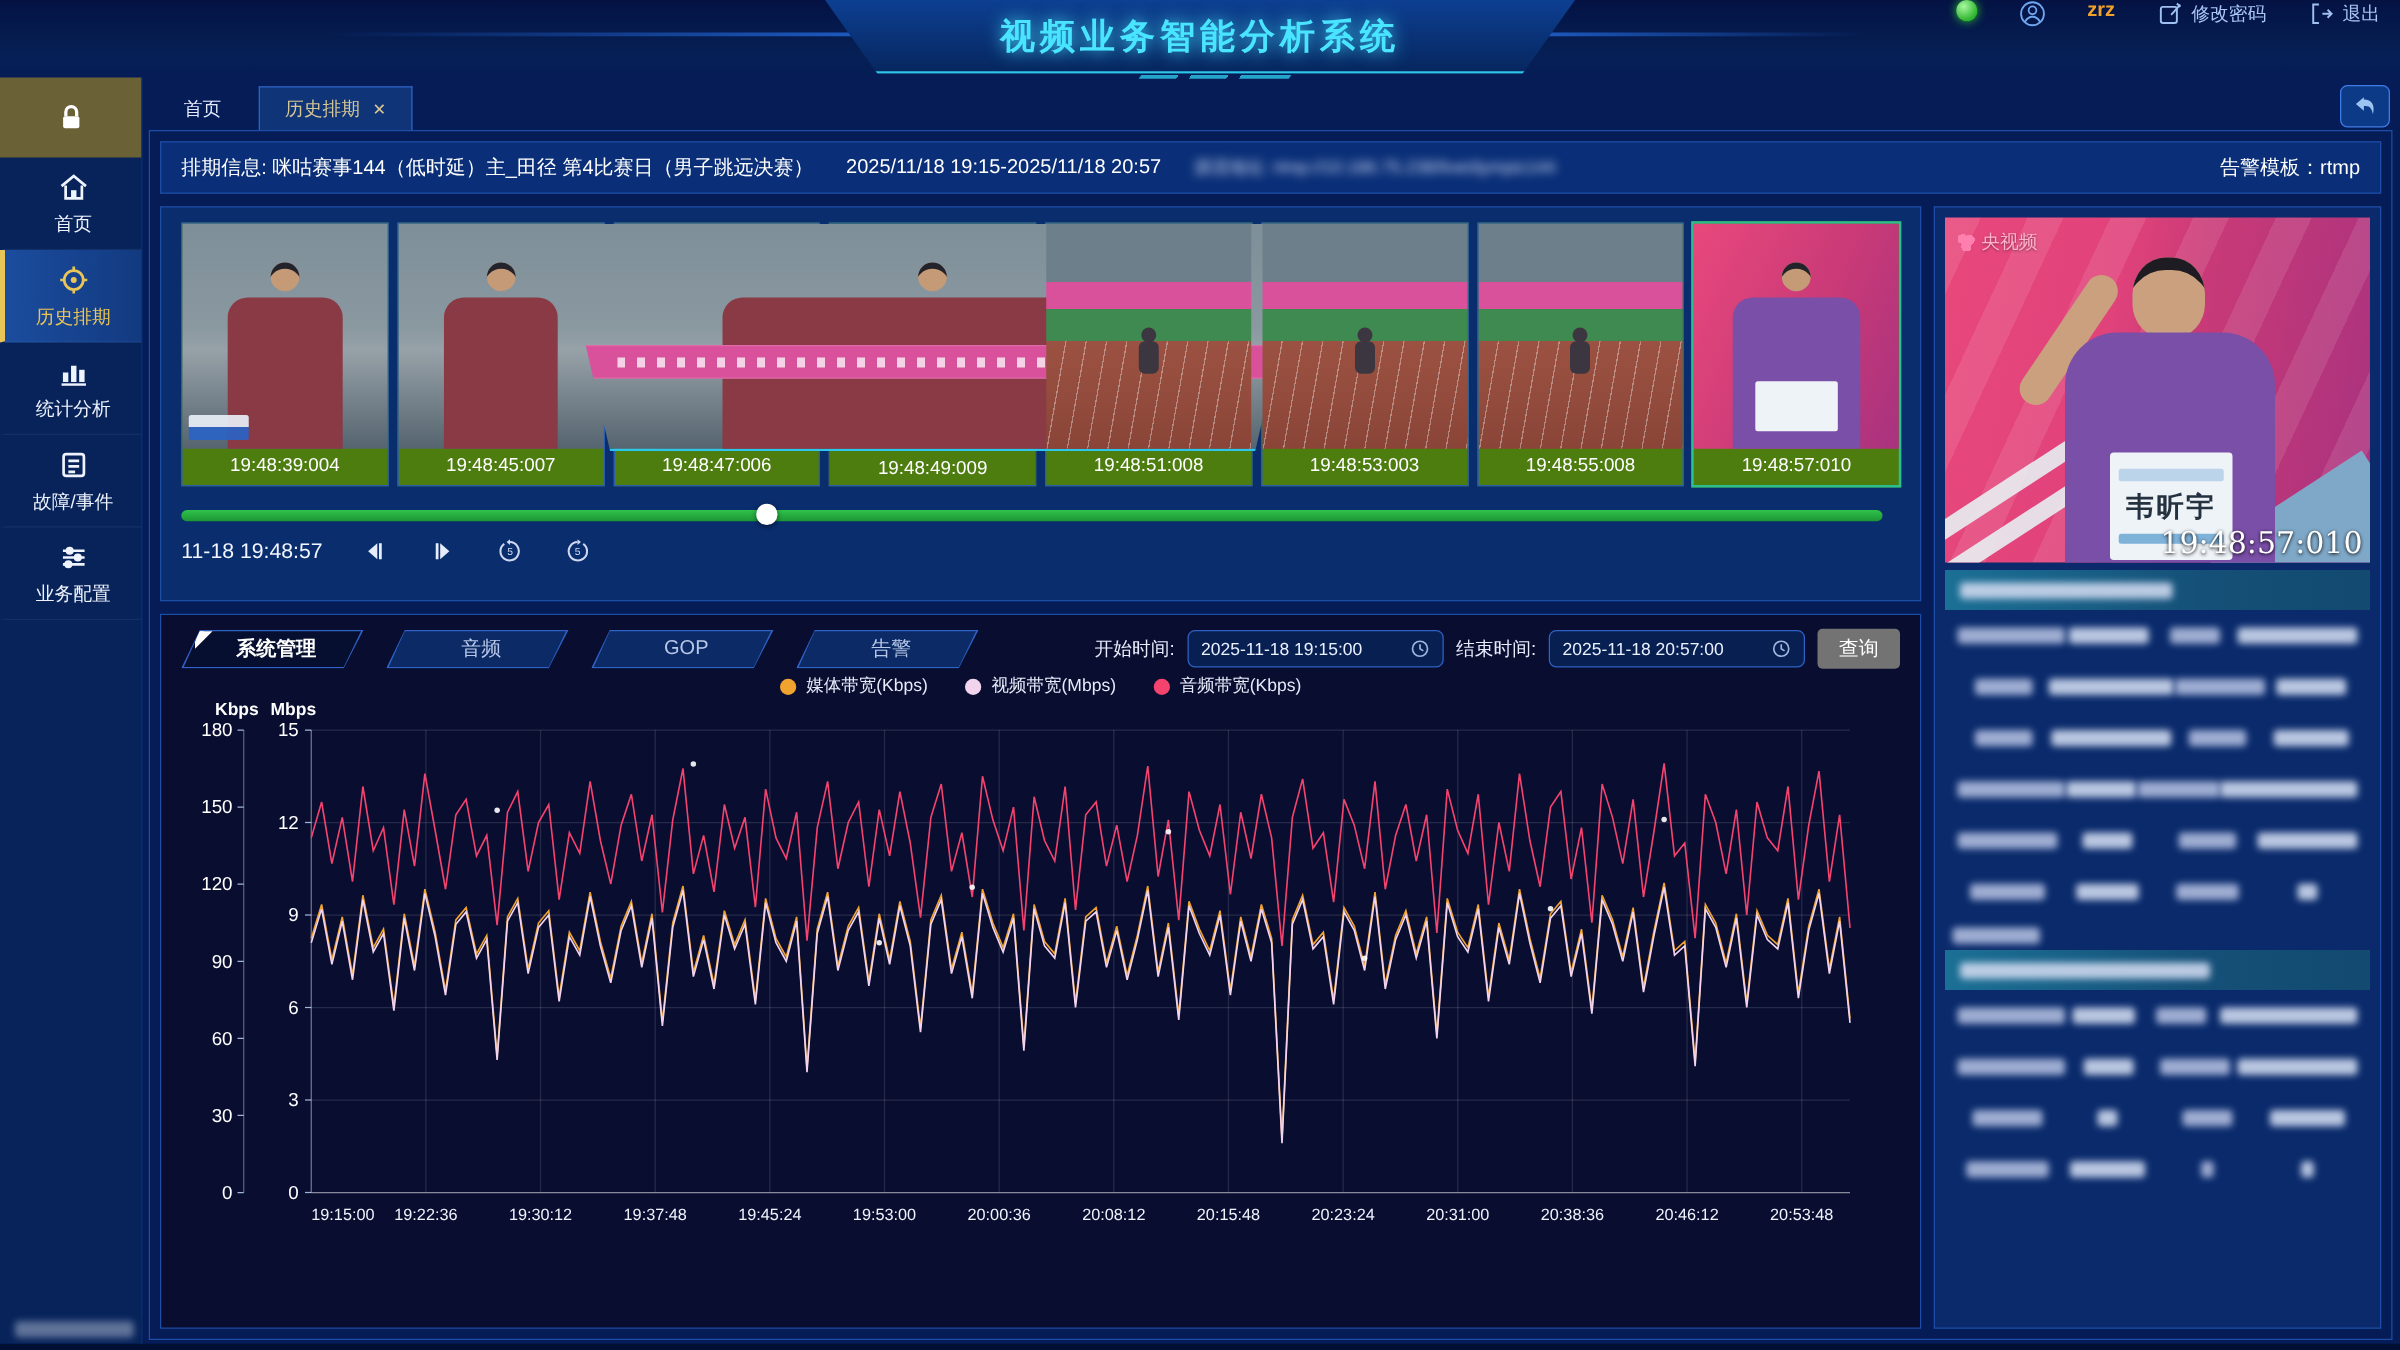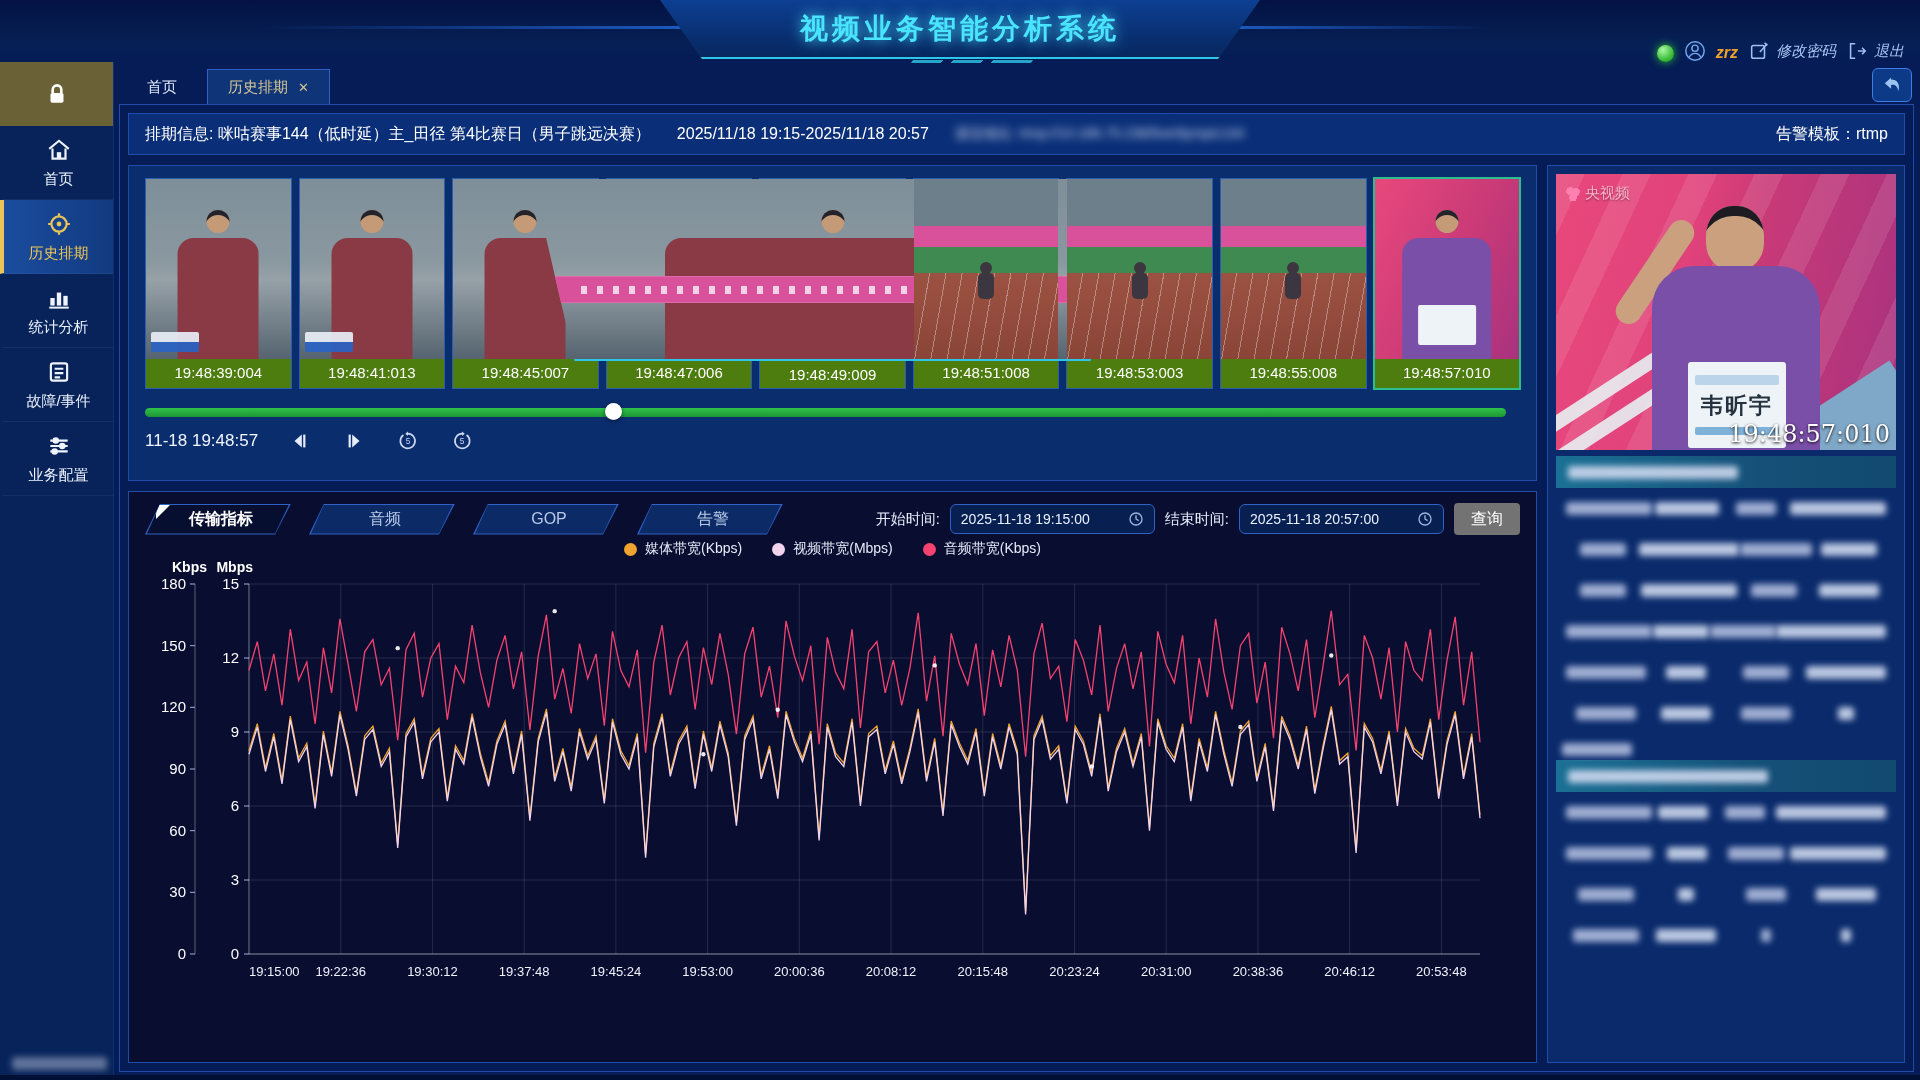"zrz" .user-cluster { align-items: flex-end -> flex-start; font-style: italic -> none; gap: 10px -> 33px }
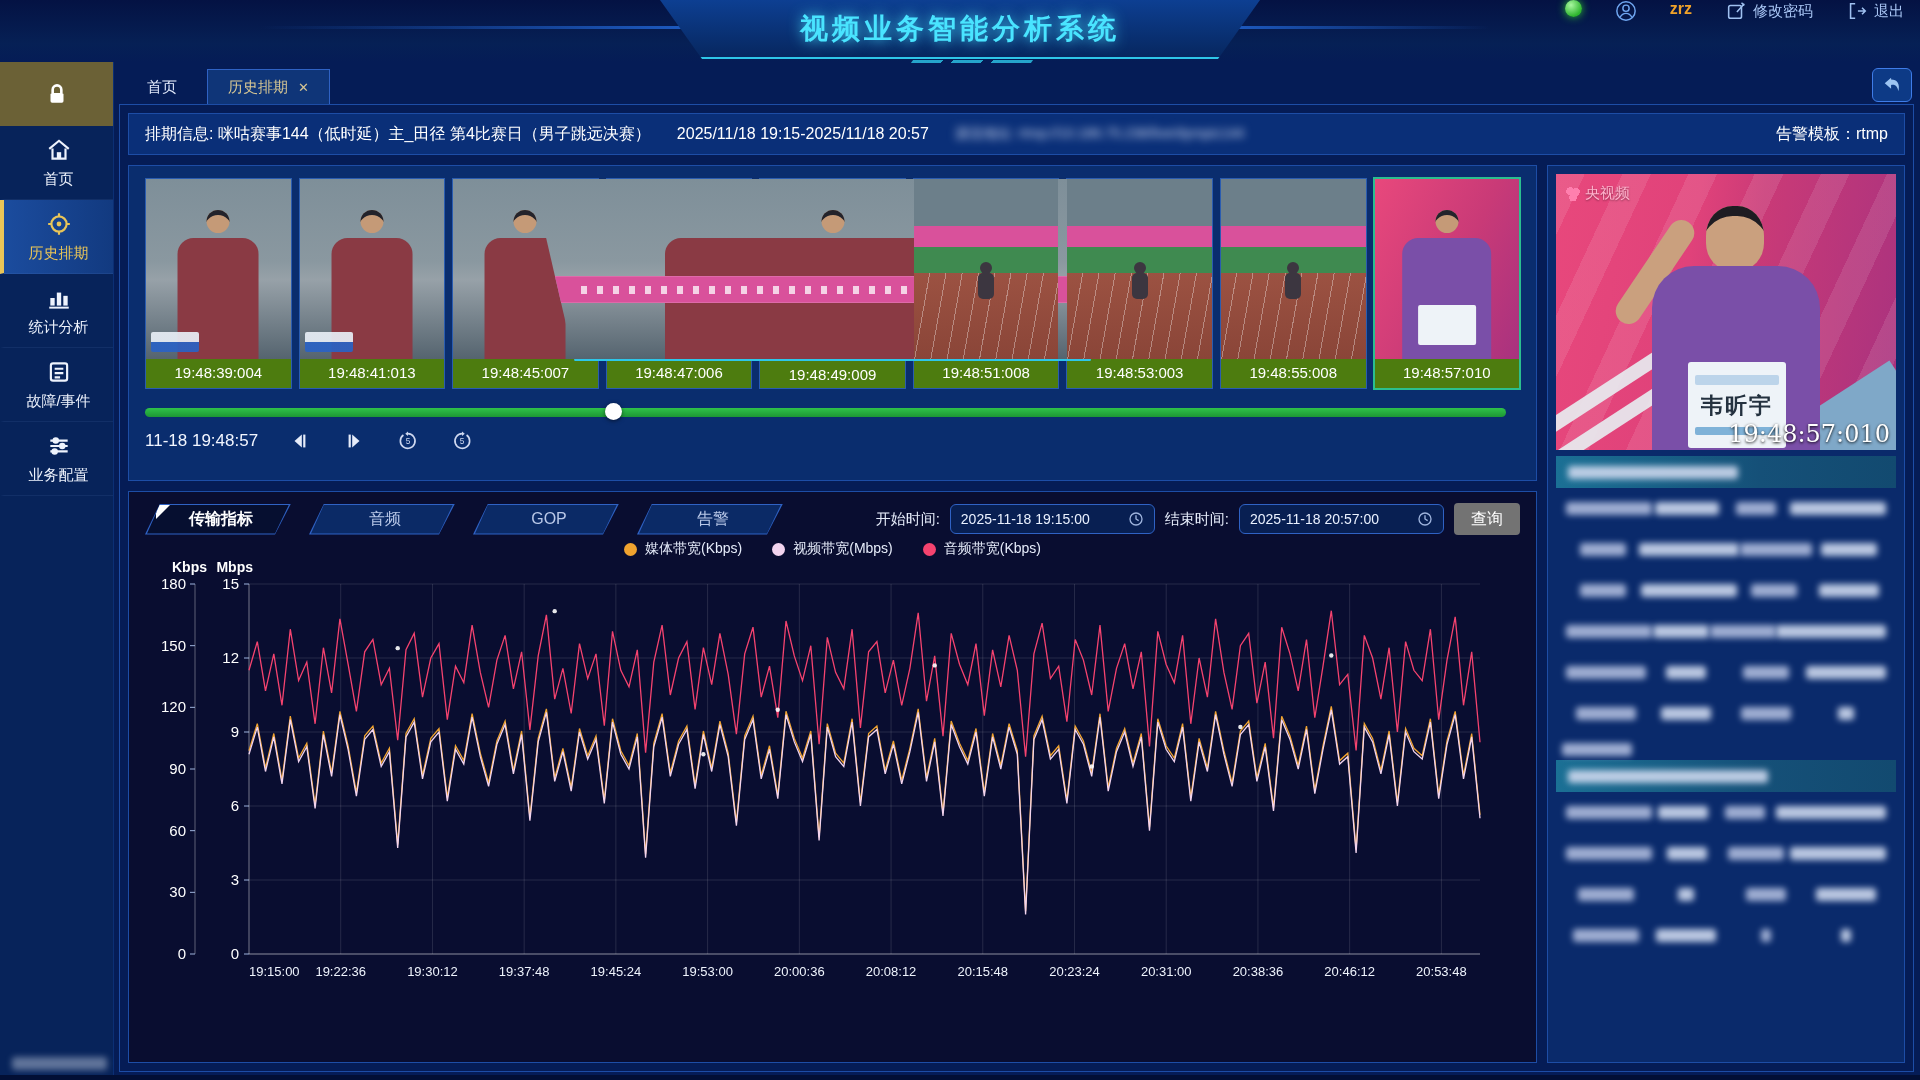"19:48:41:013" div.thumb { html: <div> <div> <div></div> <div></div> <div></div> </div> <div>19:48:41:013</div> </div> -> none }
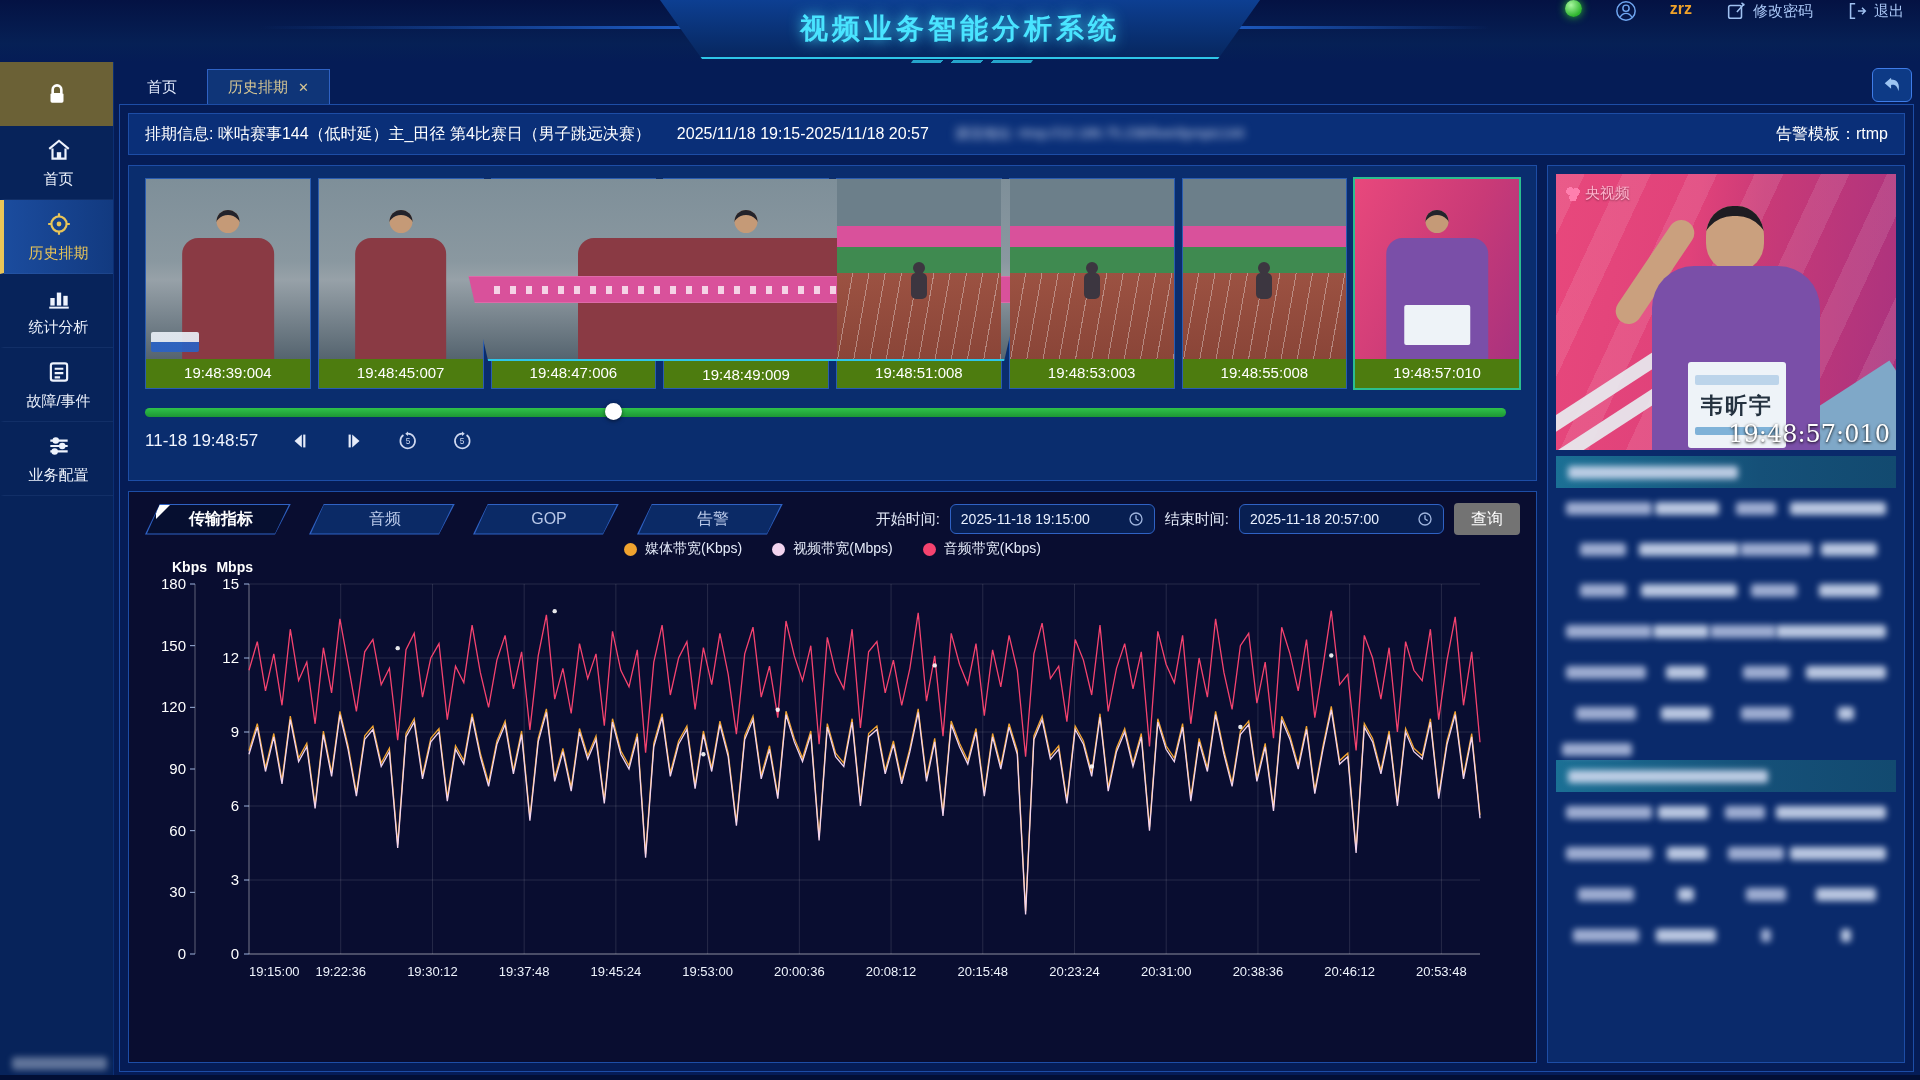"传输指标" div.mtab { text: 传输指标 -> 系统管理 }
